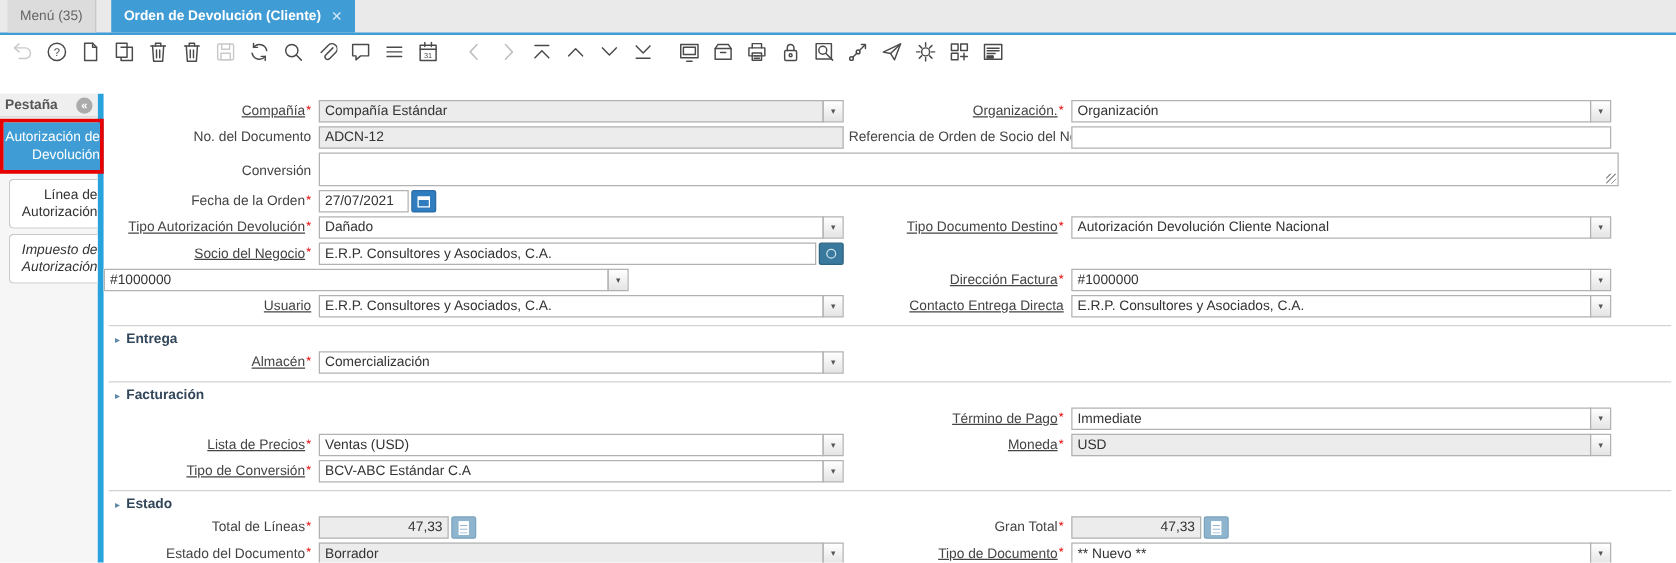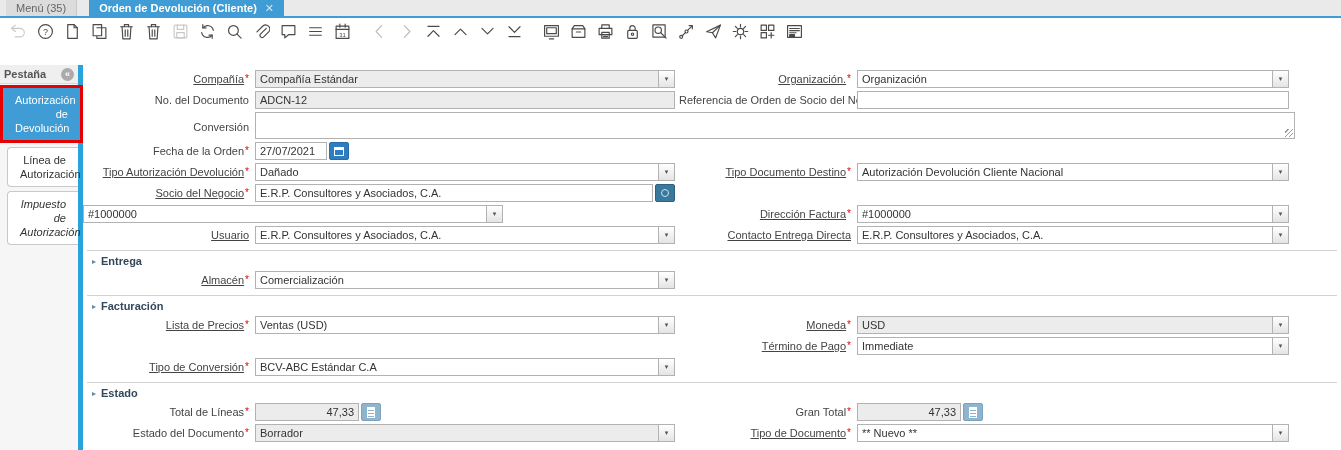"Menú (35)" .tabbar { height: 18px -> 28px }
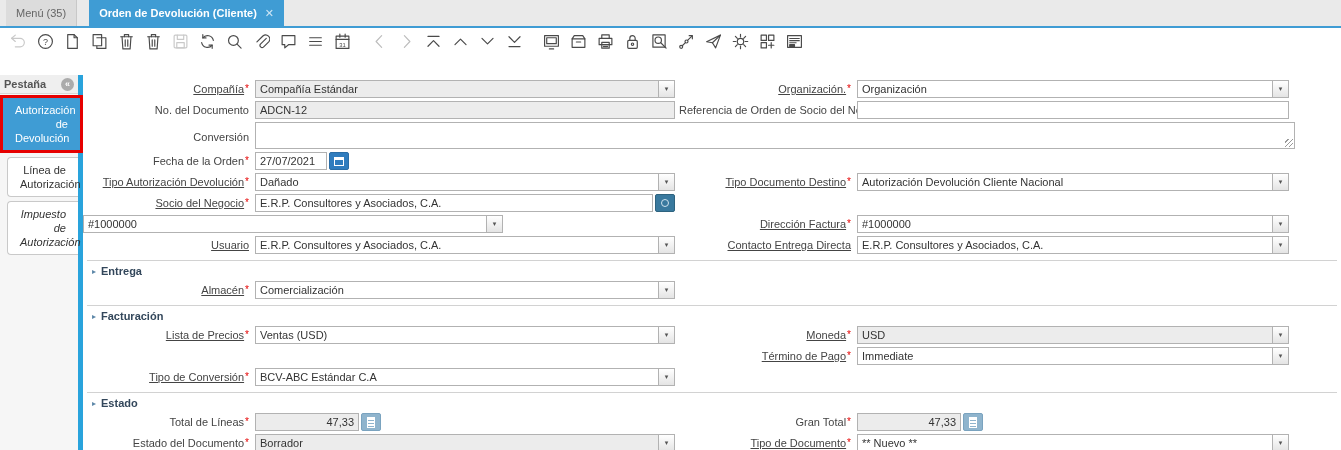"Autorización de Devolución" .vtab { padding: 5px 12px -> 5px 0 }
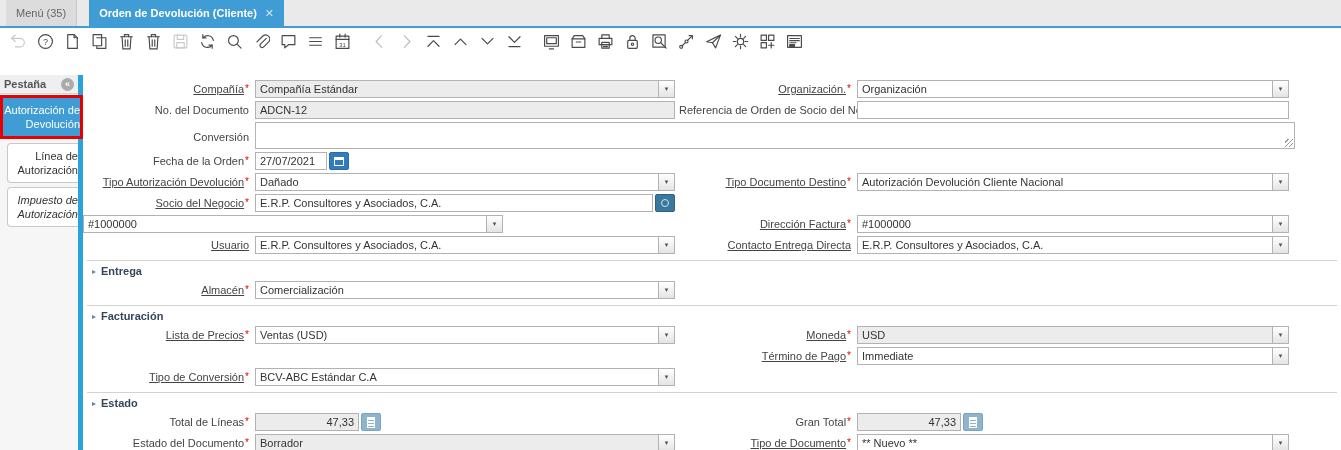"Lista de Precios*" div.frow { order: before "Término de Pago*" -> after "Término de Pago*" }
